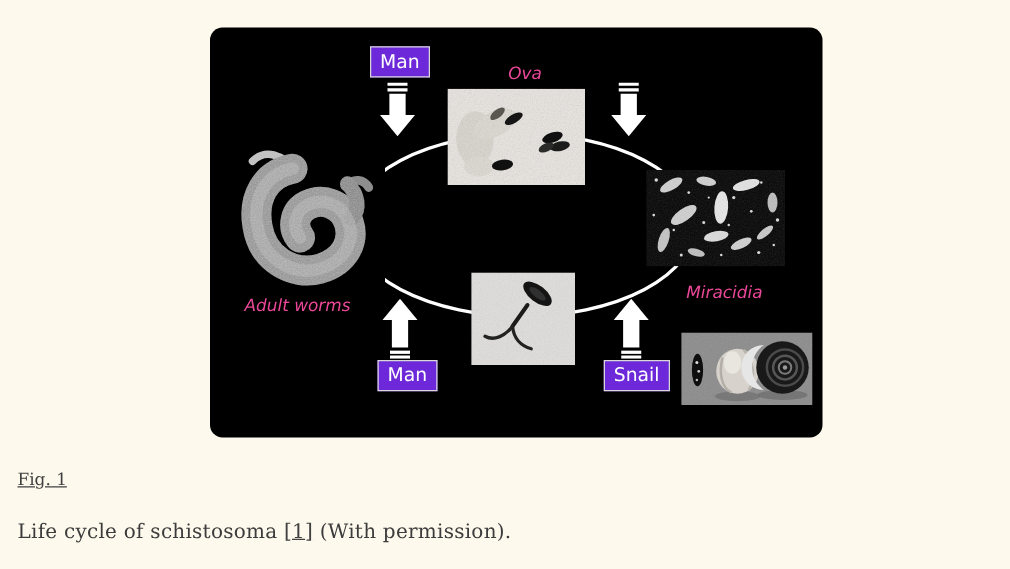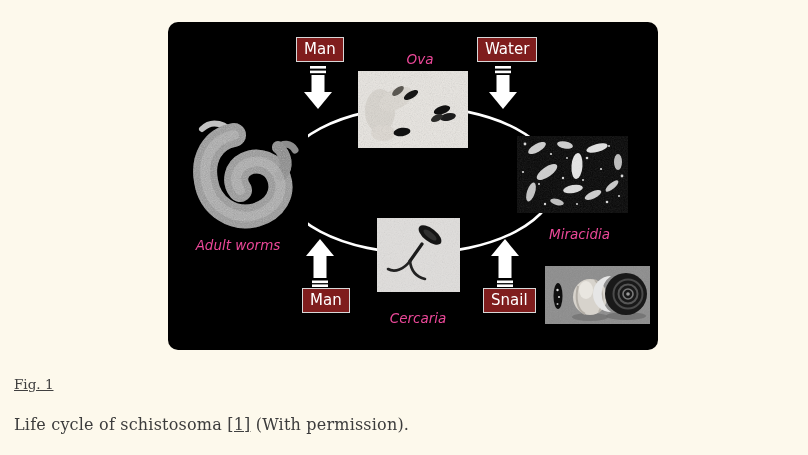"Man" .flow-box { background: #7f1d1d -> #6d28d9 }
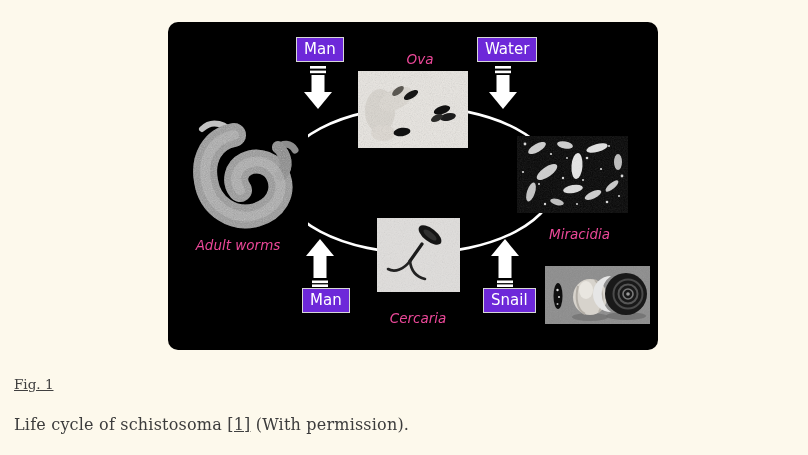"Water" div.flow-box { html: <div>Water</div> -> none }
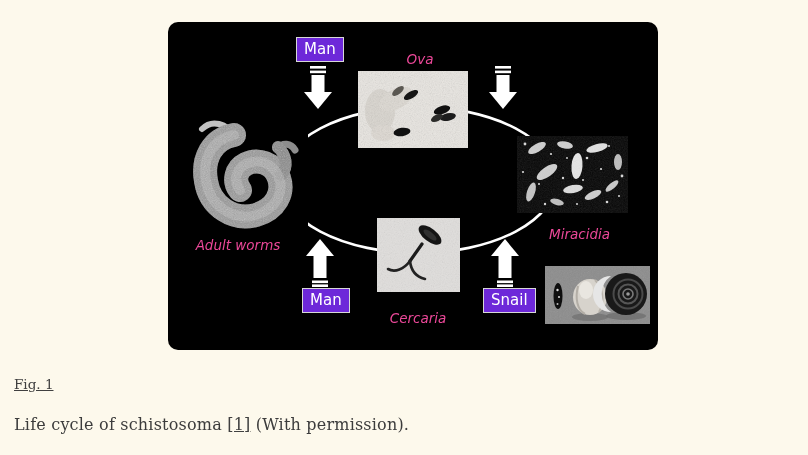"Cercaria" div.stage-label { html: <div>Cercaria</div> -> none }
